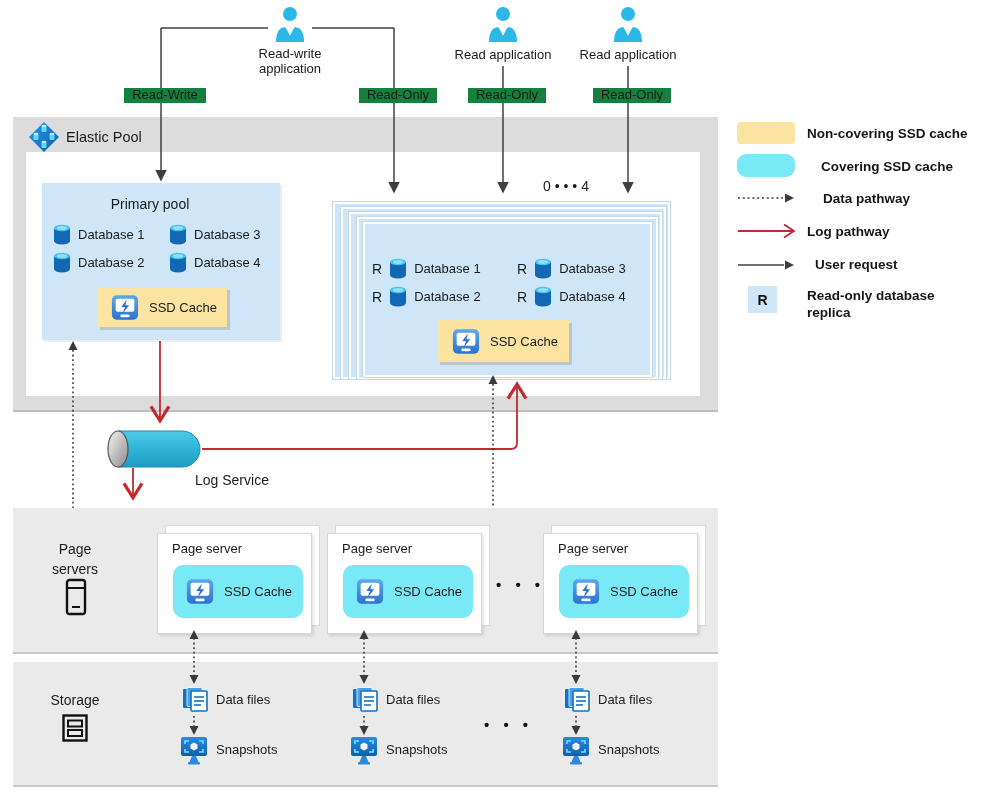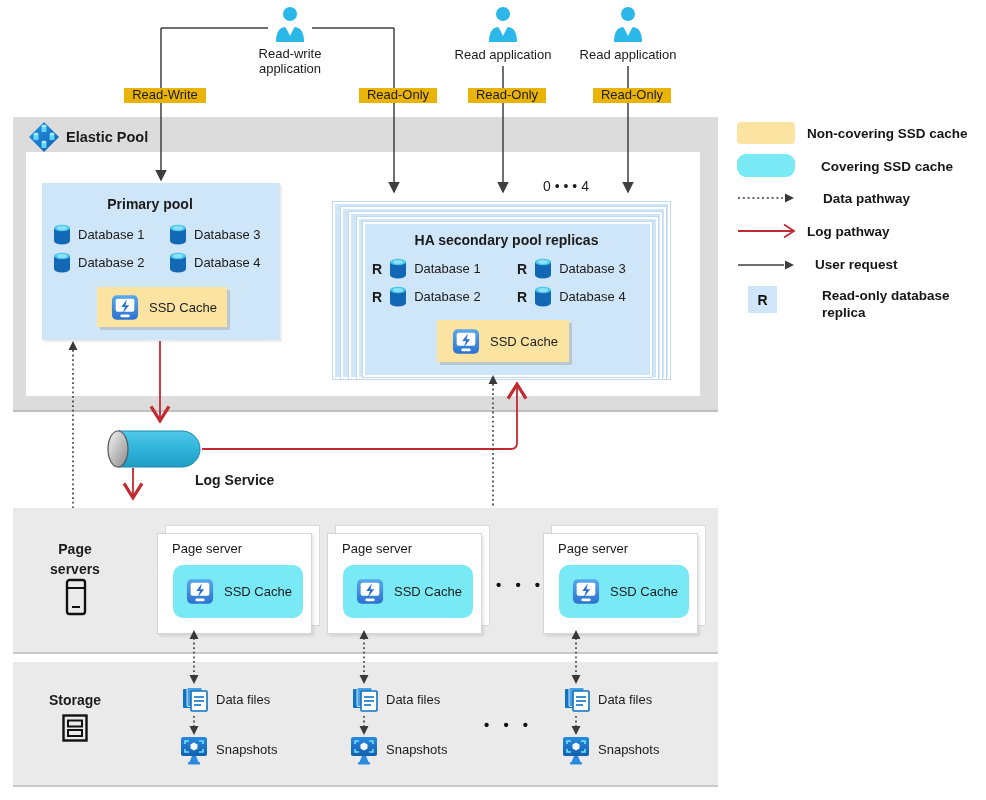"Read-Write" .whitebg { background: #eab308 -> #15803d }
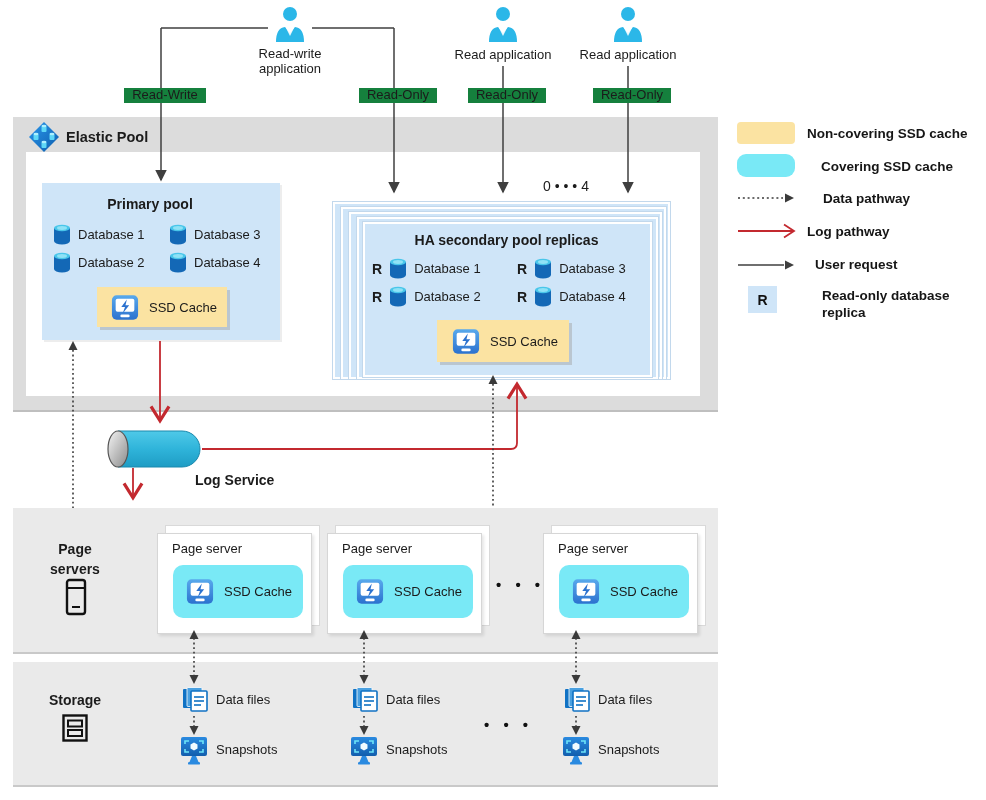"Elastic Pool" .b { font-weight: 700 -> 400 }
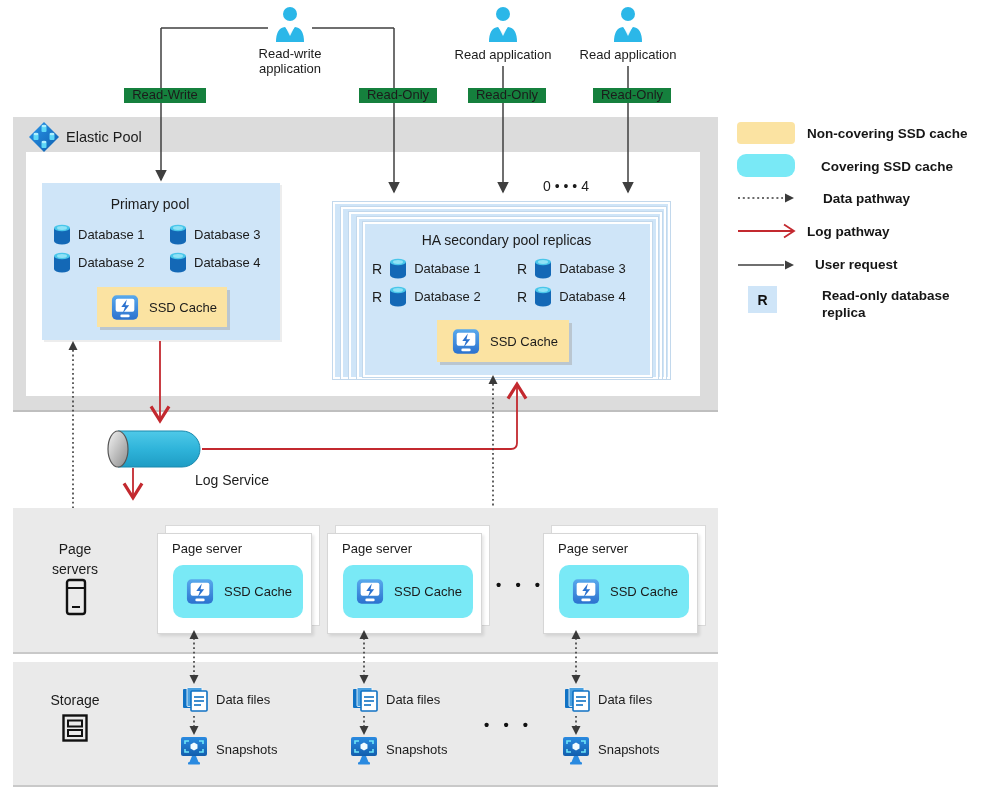"HA secondary pool replicas" div.abs { html: <div>HA secondary pool replicas</div> -> none }
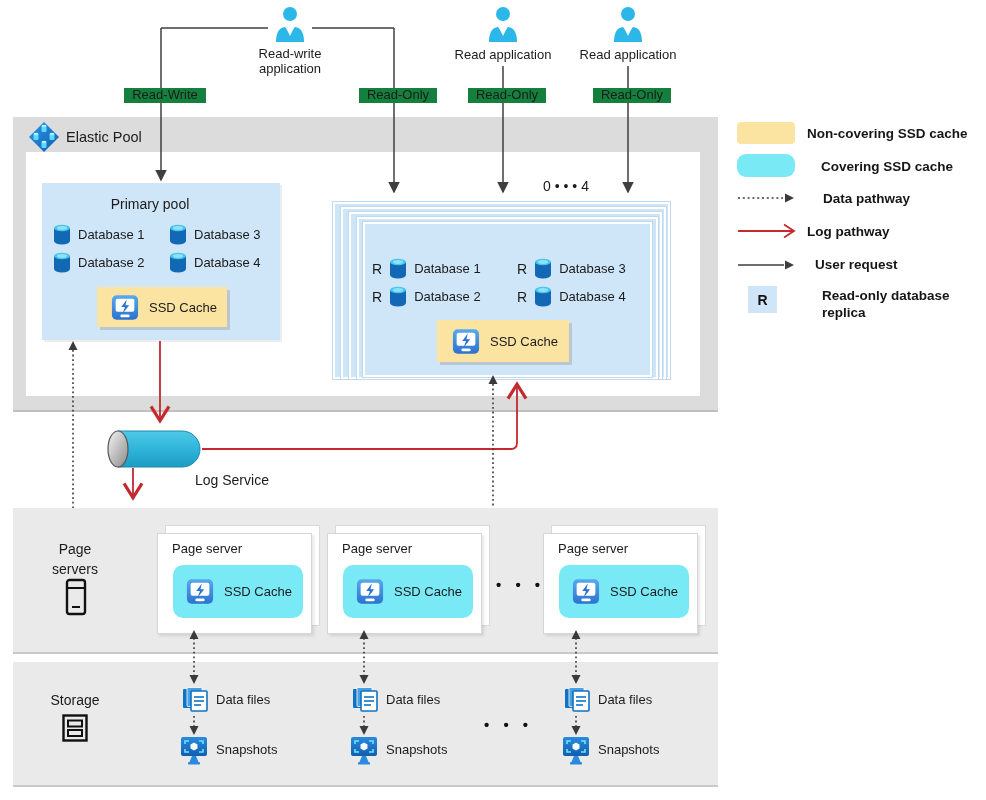"Read-only database replica" div.abs { left: 85px -> 70px }
